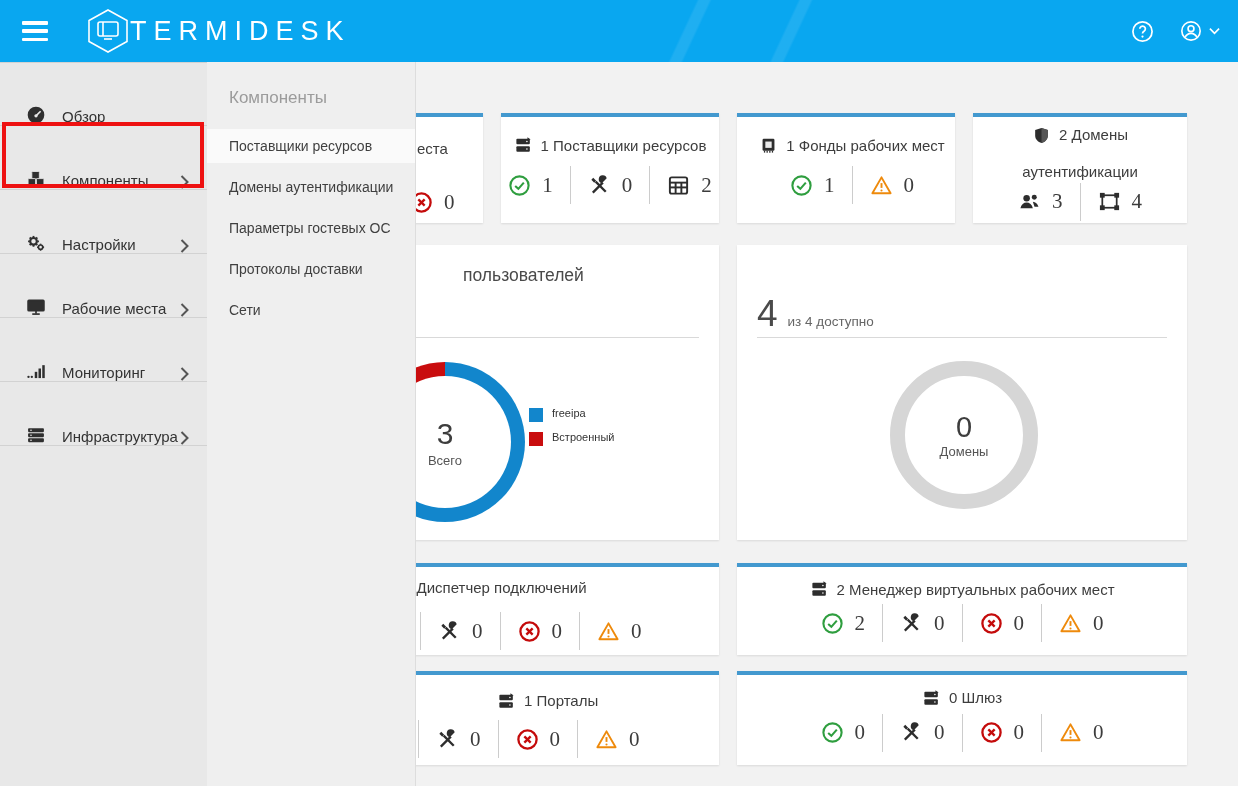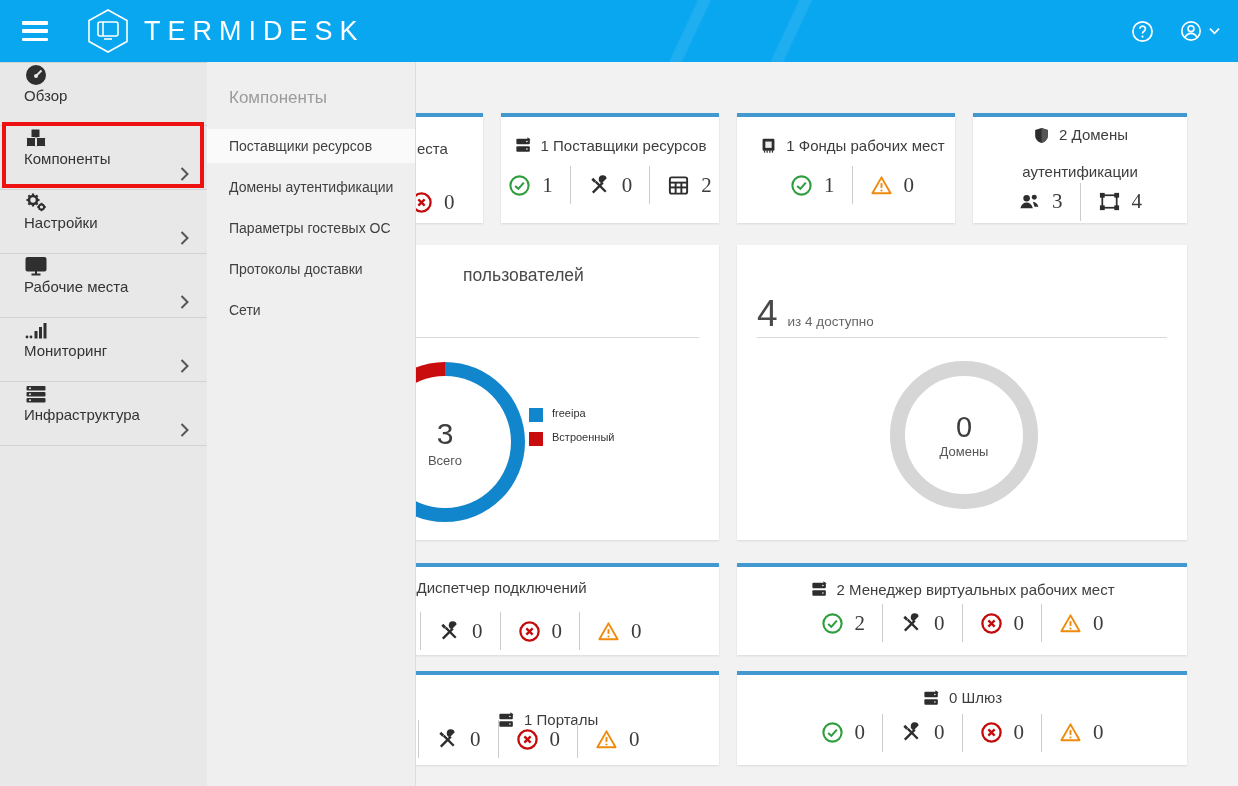"TERMIDESK" .brand-name { margin-left: 14px -> none }
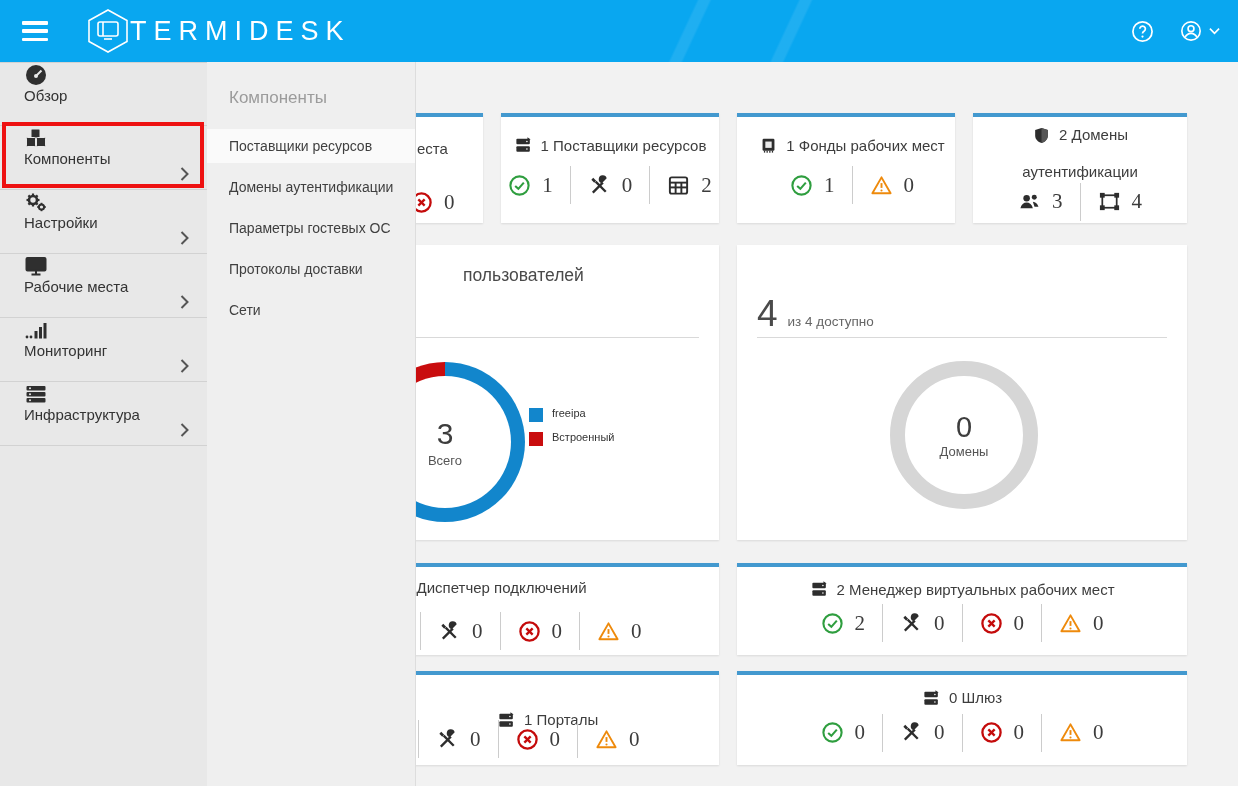"Обзор" .side-item { align-items: flex-start -> flex-end; flex-direction: column -> none }
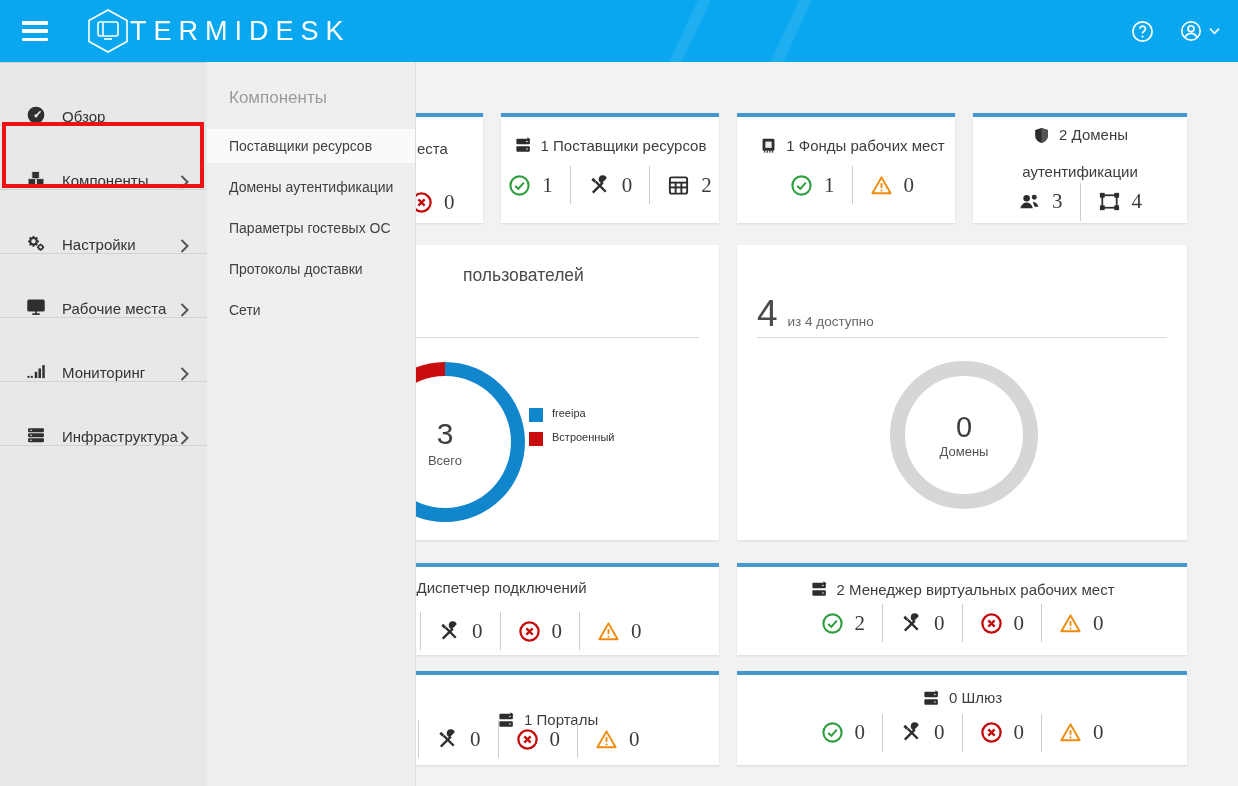"1 Порталы" div.frag { top: 710px -> 691px }
